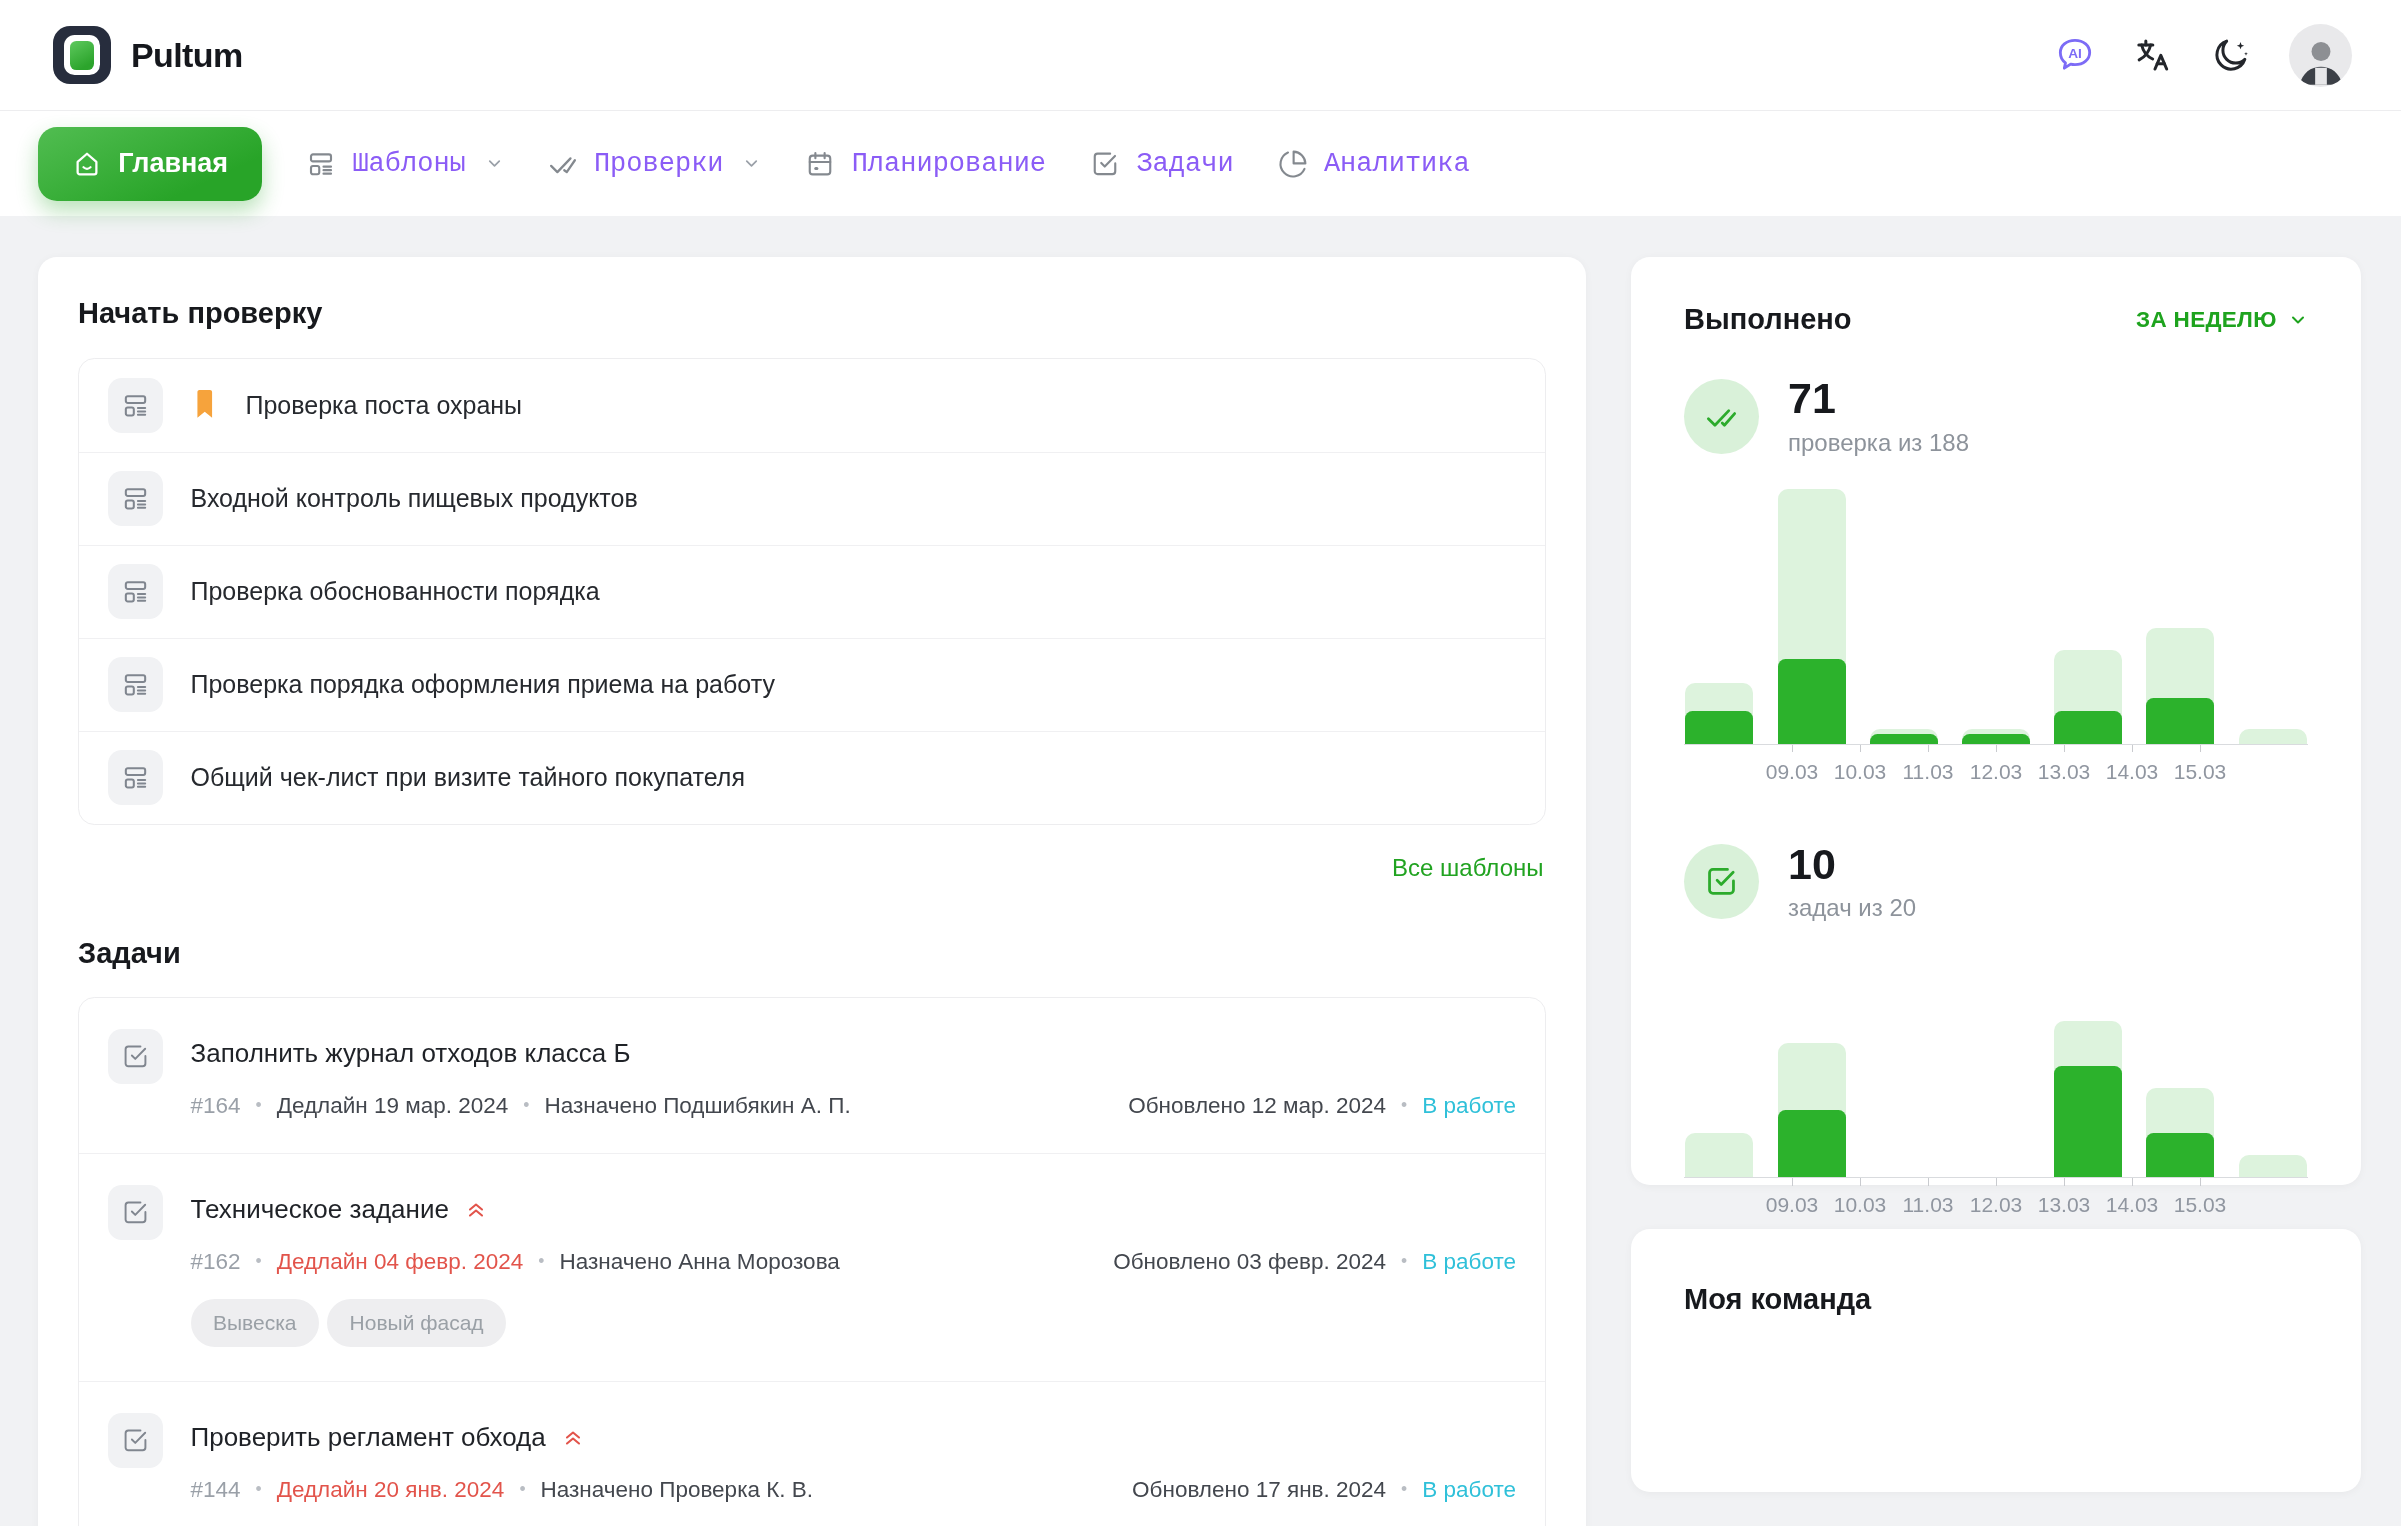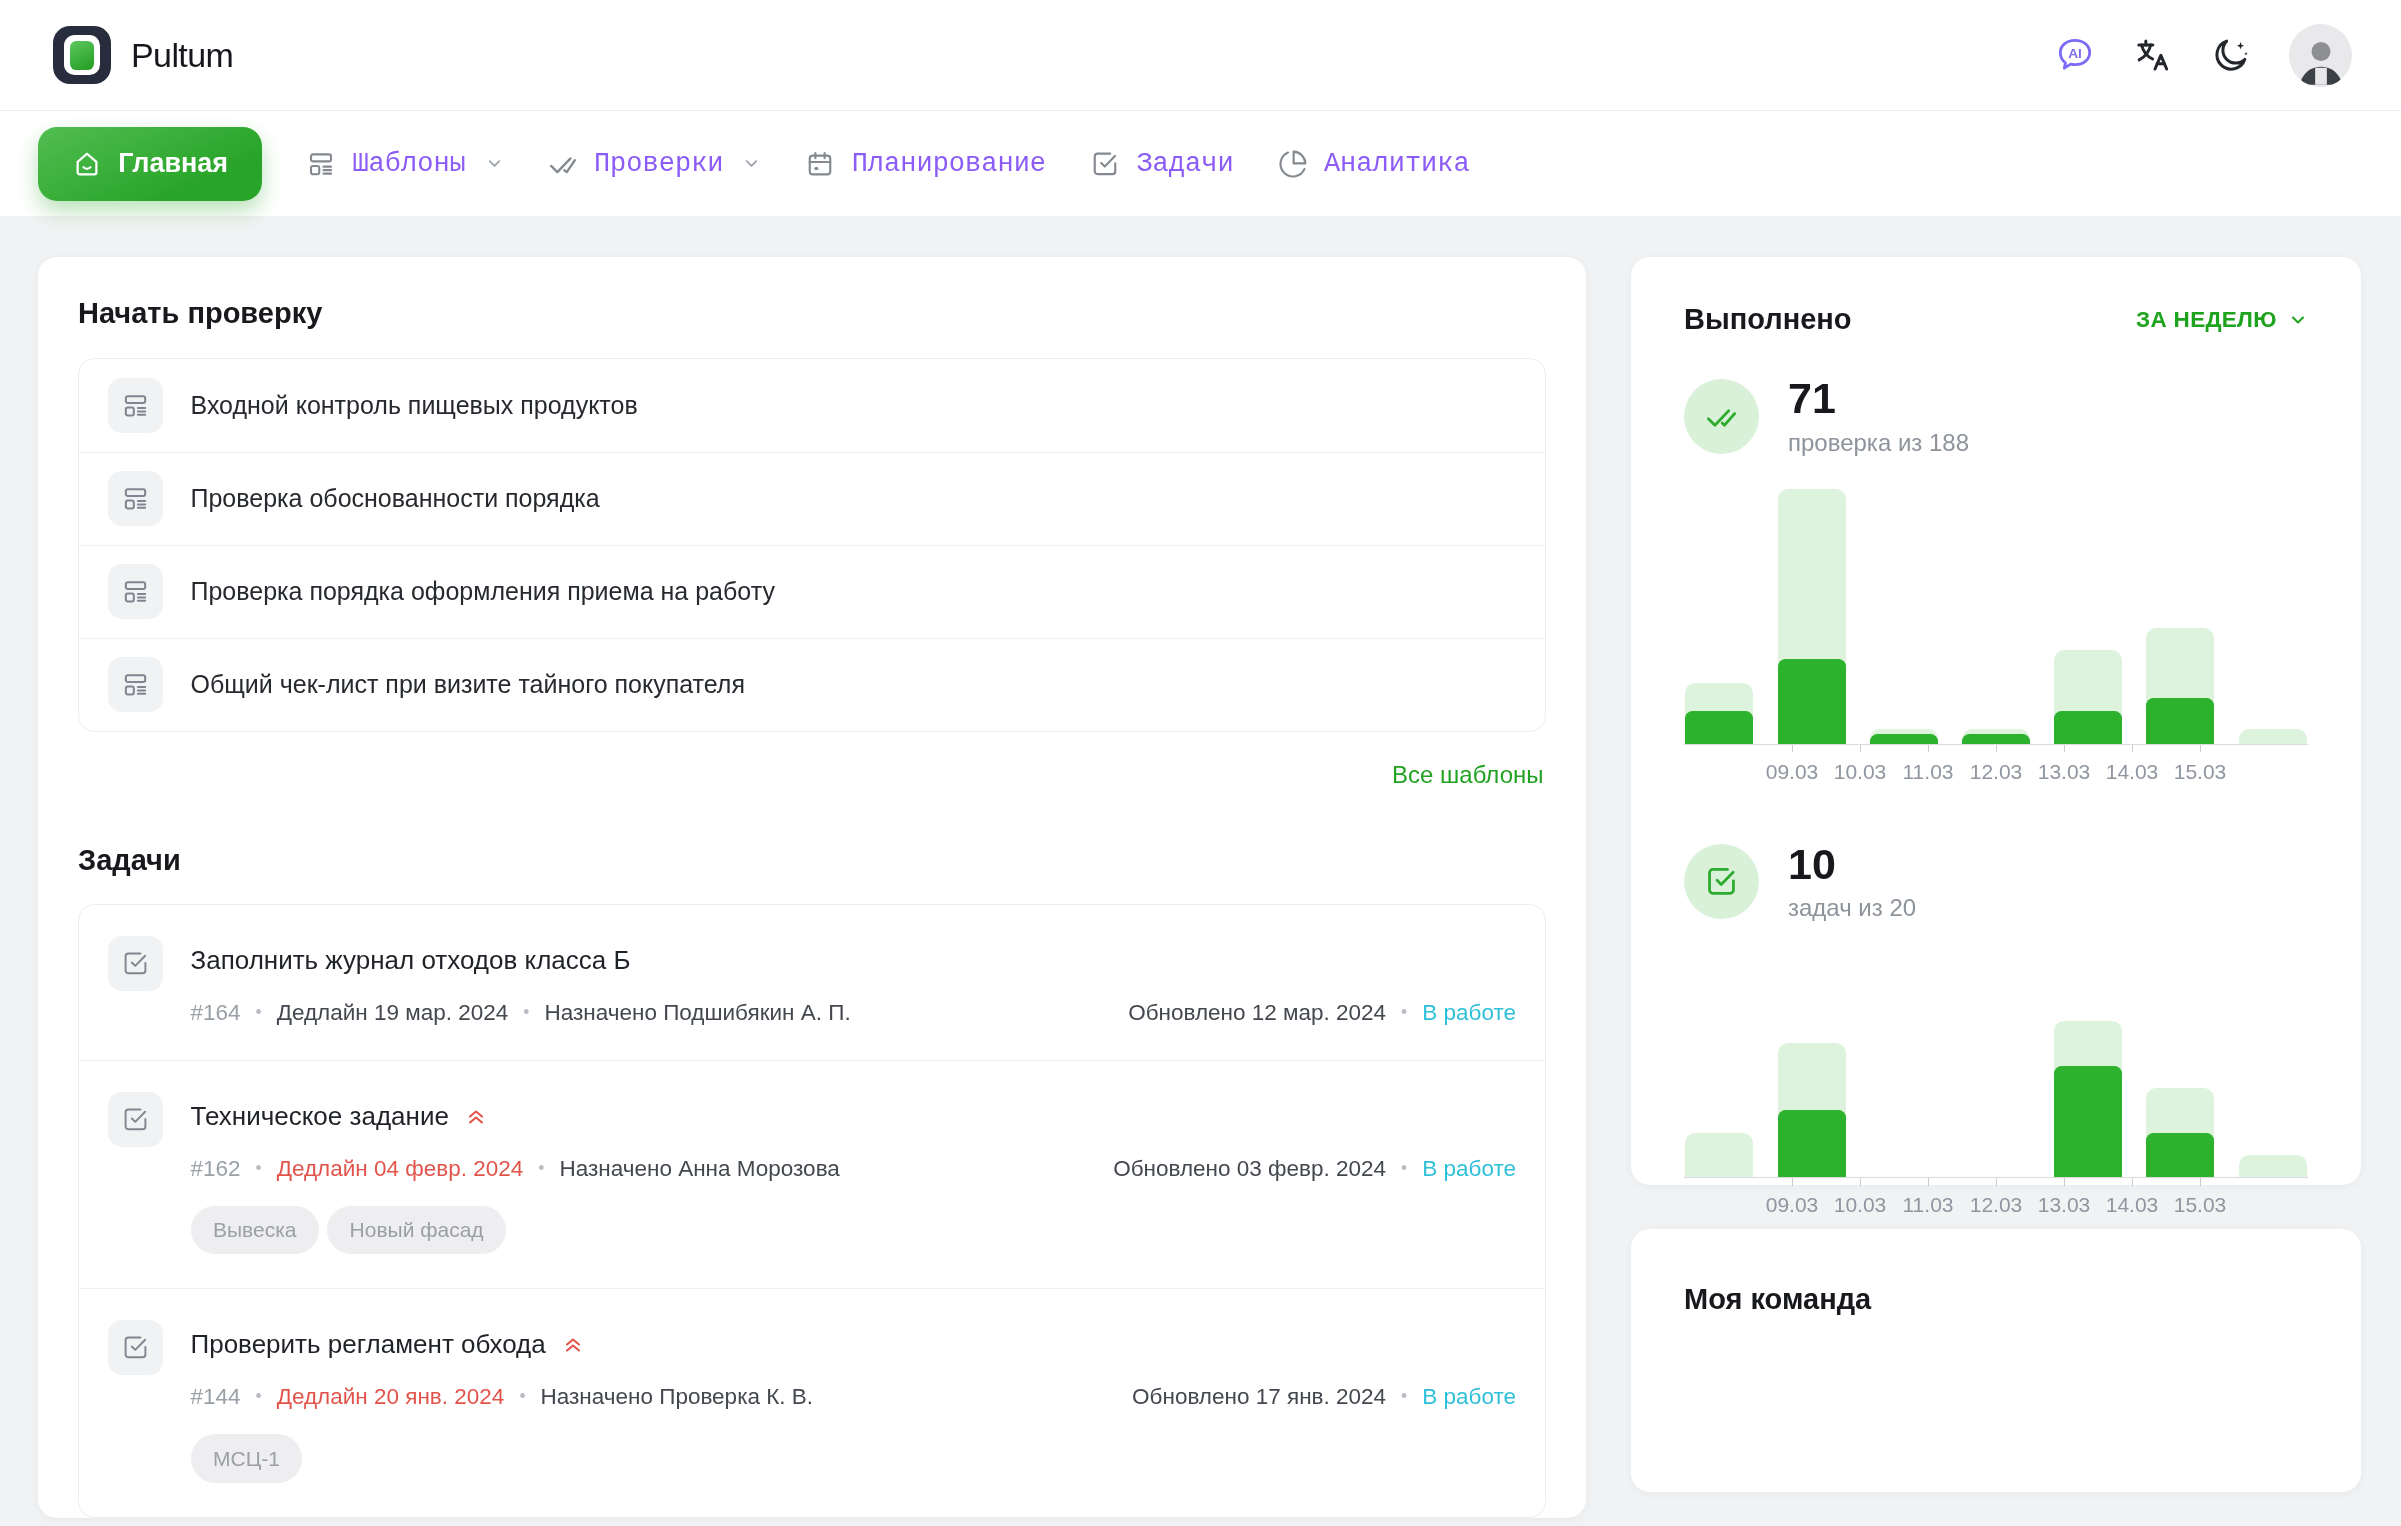"Pultum" .logo-name { font-weight: 400 -> 700 }
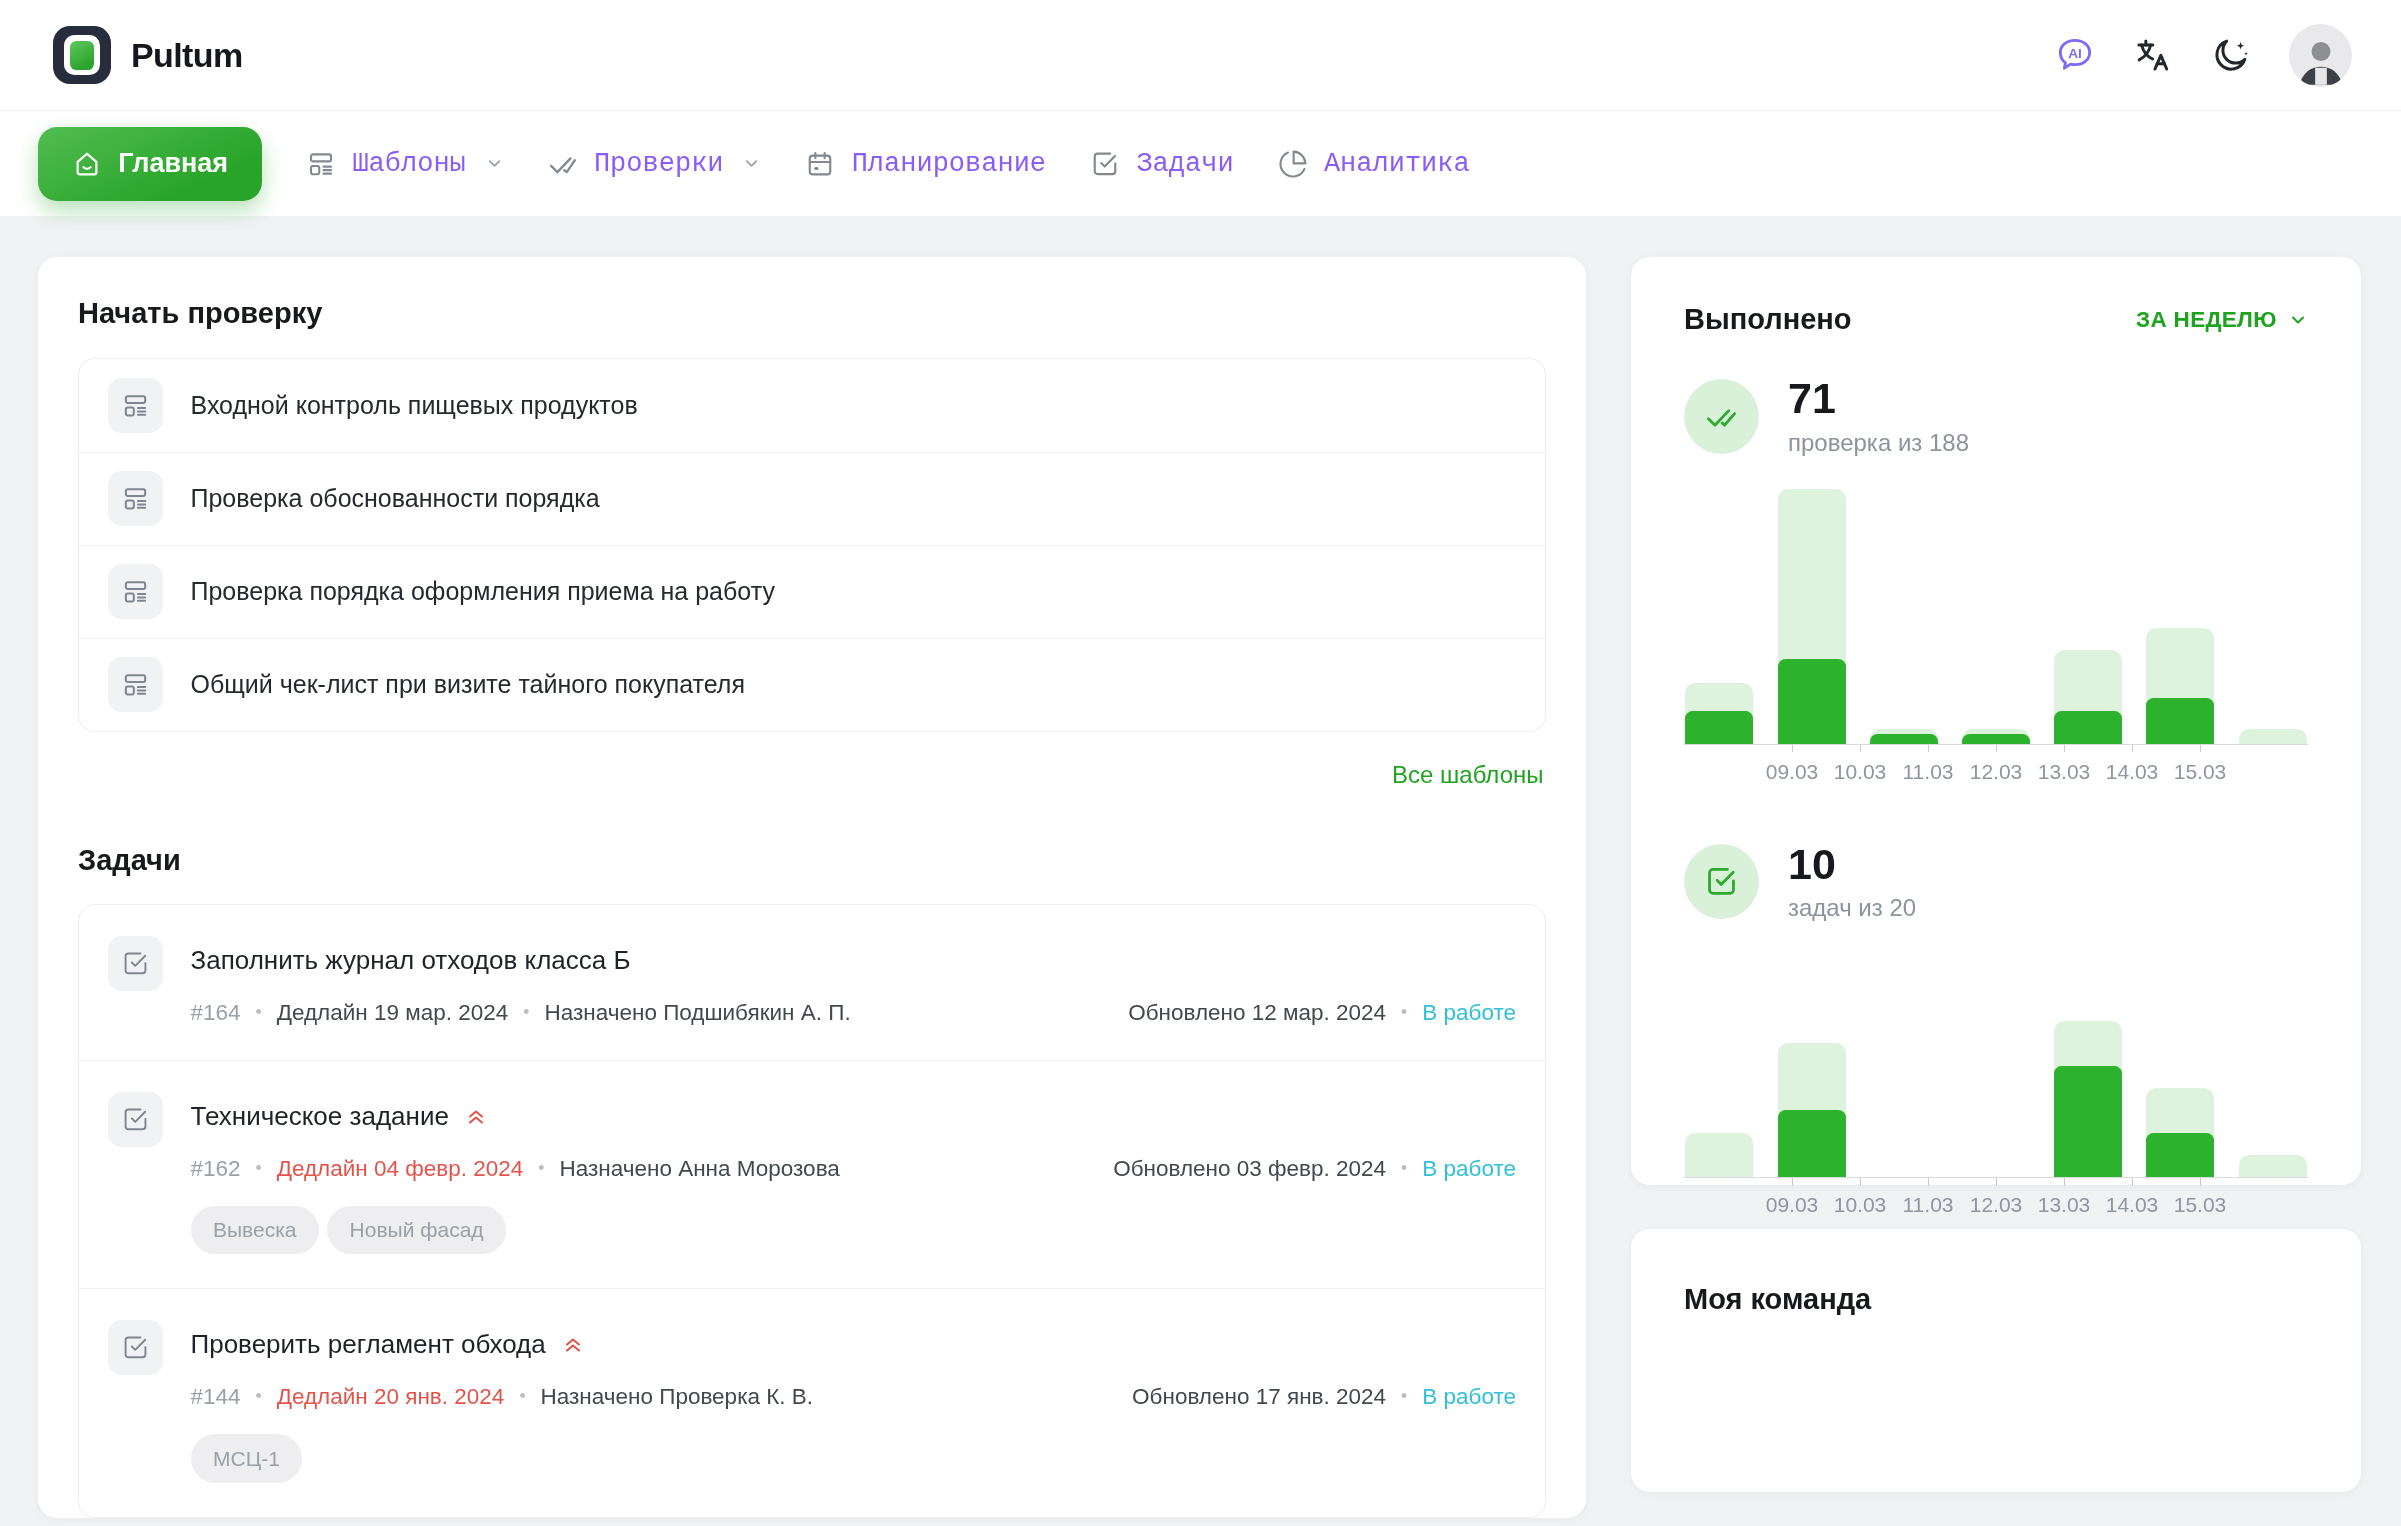"Проверка поста охраны" div.trow { html: none -> <div> <div> <svg> <rect></rect> <rect></rect> <path></path> </svg> </div> <span> <svg> <path></path> </svg> </span> <span>Проверка поста охраны</span> </div> }
